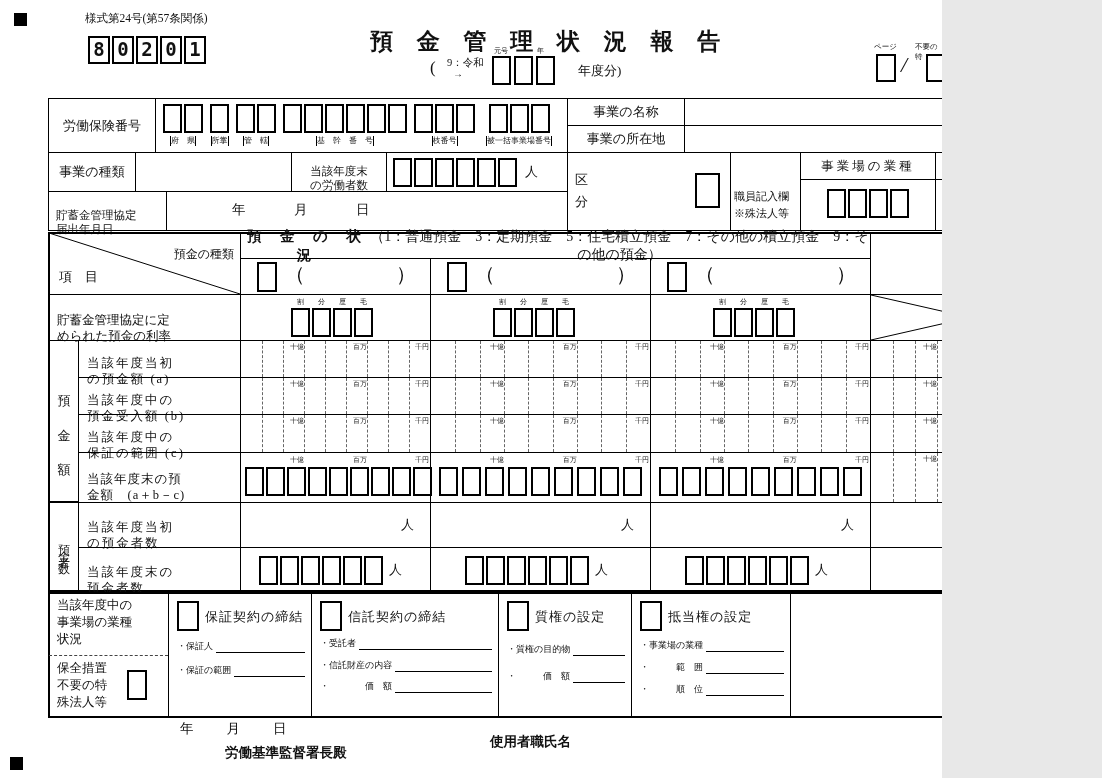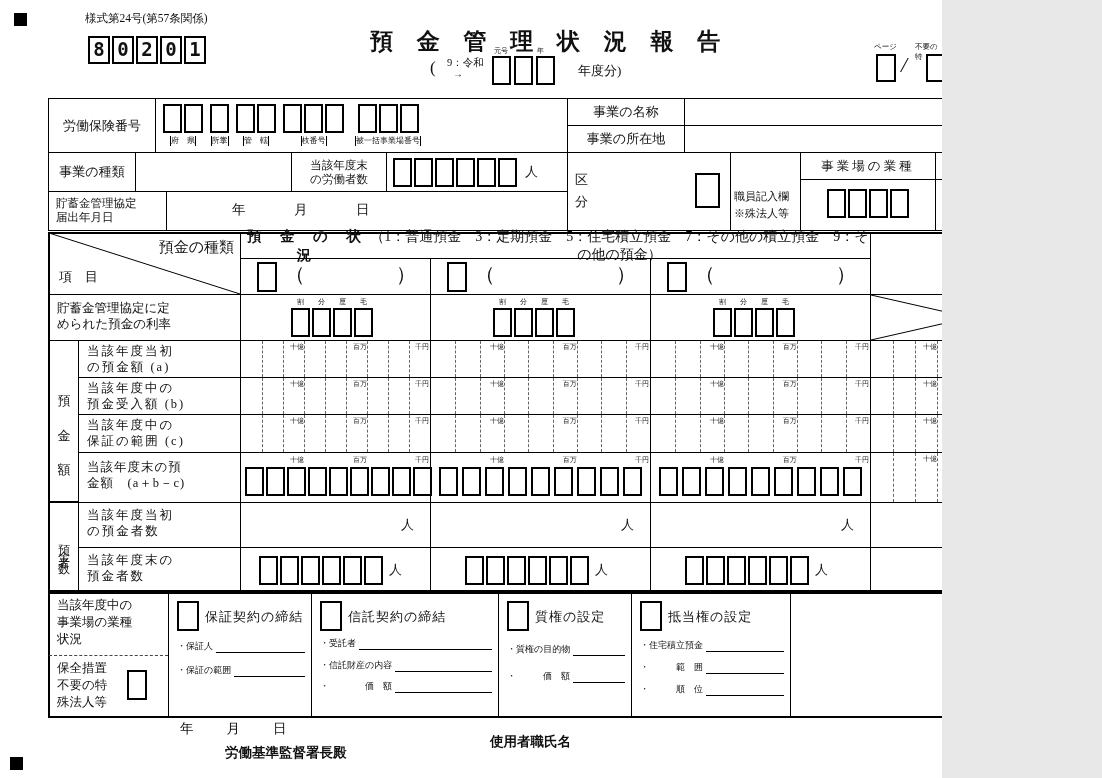"基 幹 番 号" div.rh-group { html: none -> <div> <div> <span></span> <span></span> <span></span> <span></span> <span></span> <span></span> </div> <div>基 幹 番 号</div> </div> }
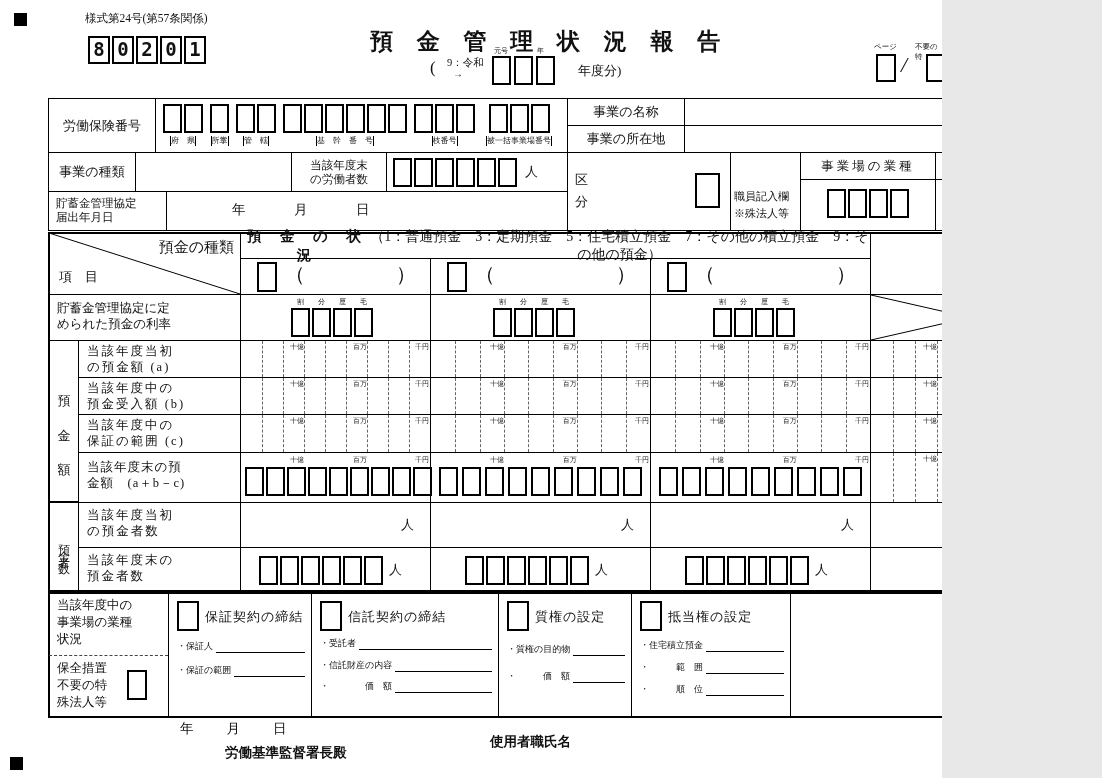"当該年度末" .lbl { margin-top: none -> 12px }
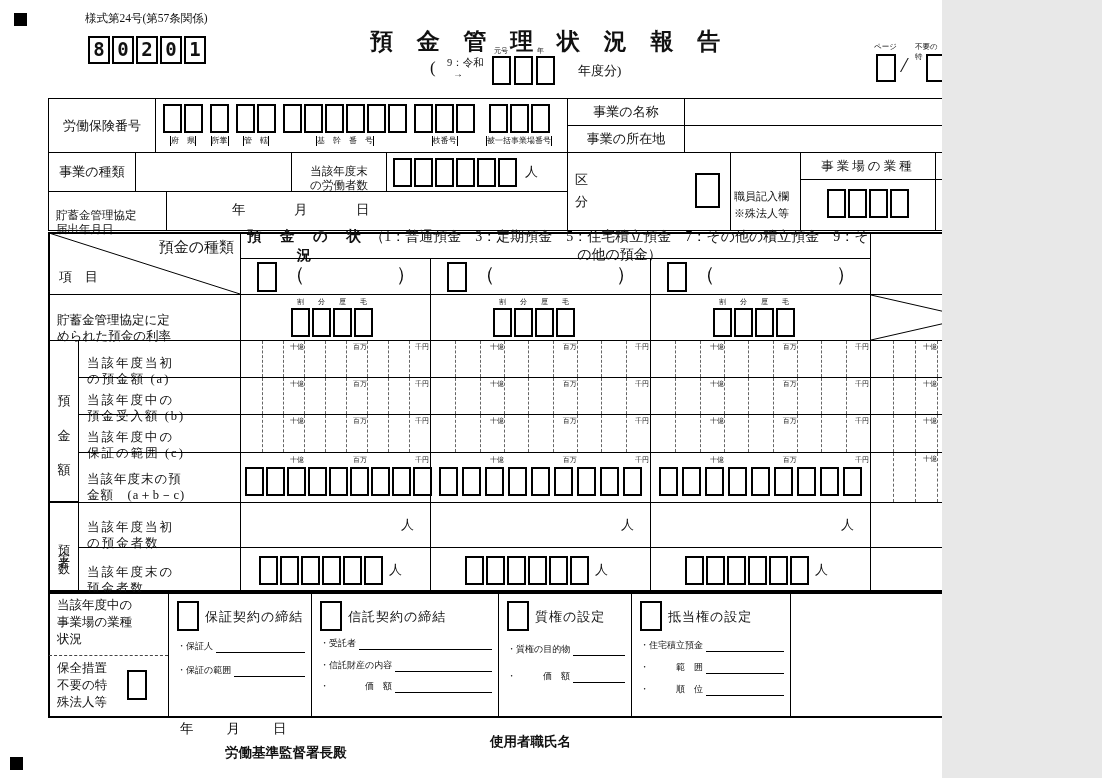"預金の種類" div.abs { font-size: 15px -> 12px; top: 5px -> 13px }
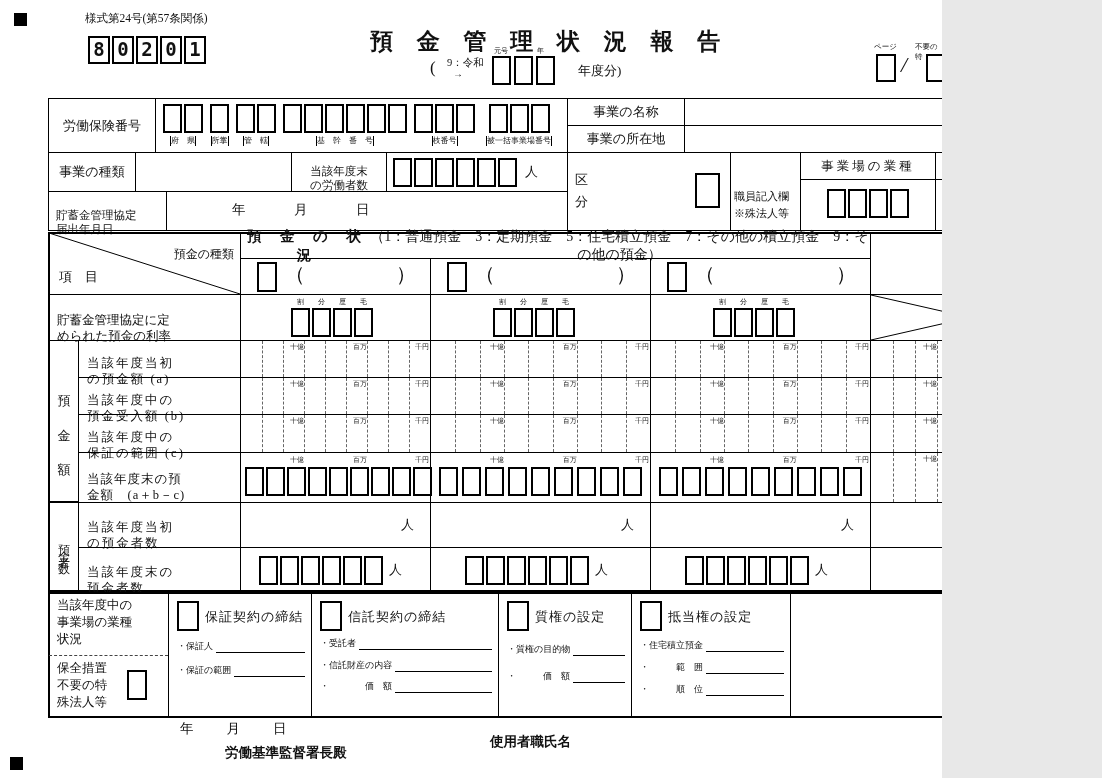"・住宅積立預金" span { text: 住宅積立預金 -> 事業場の業種 }
